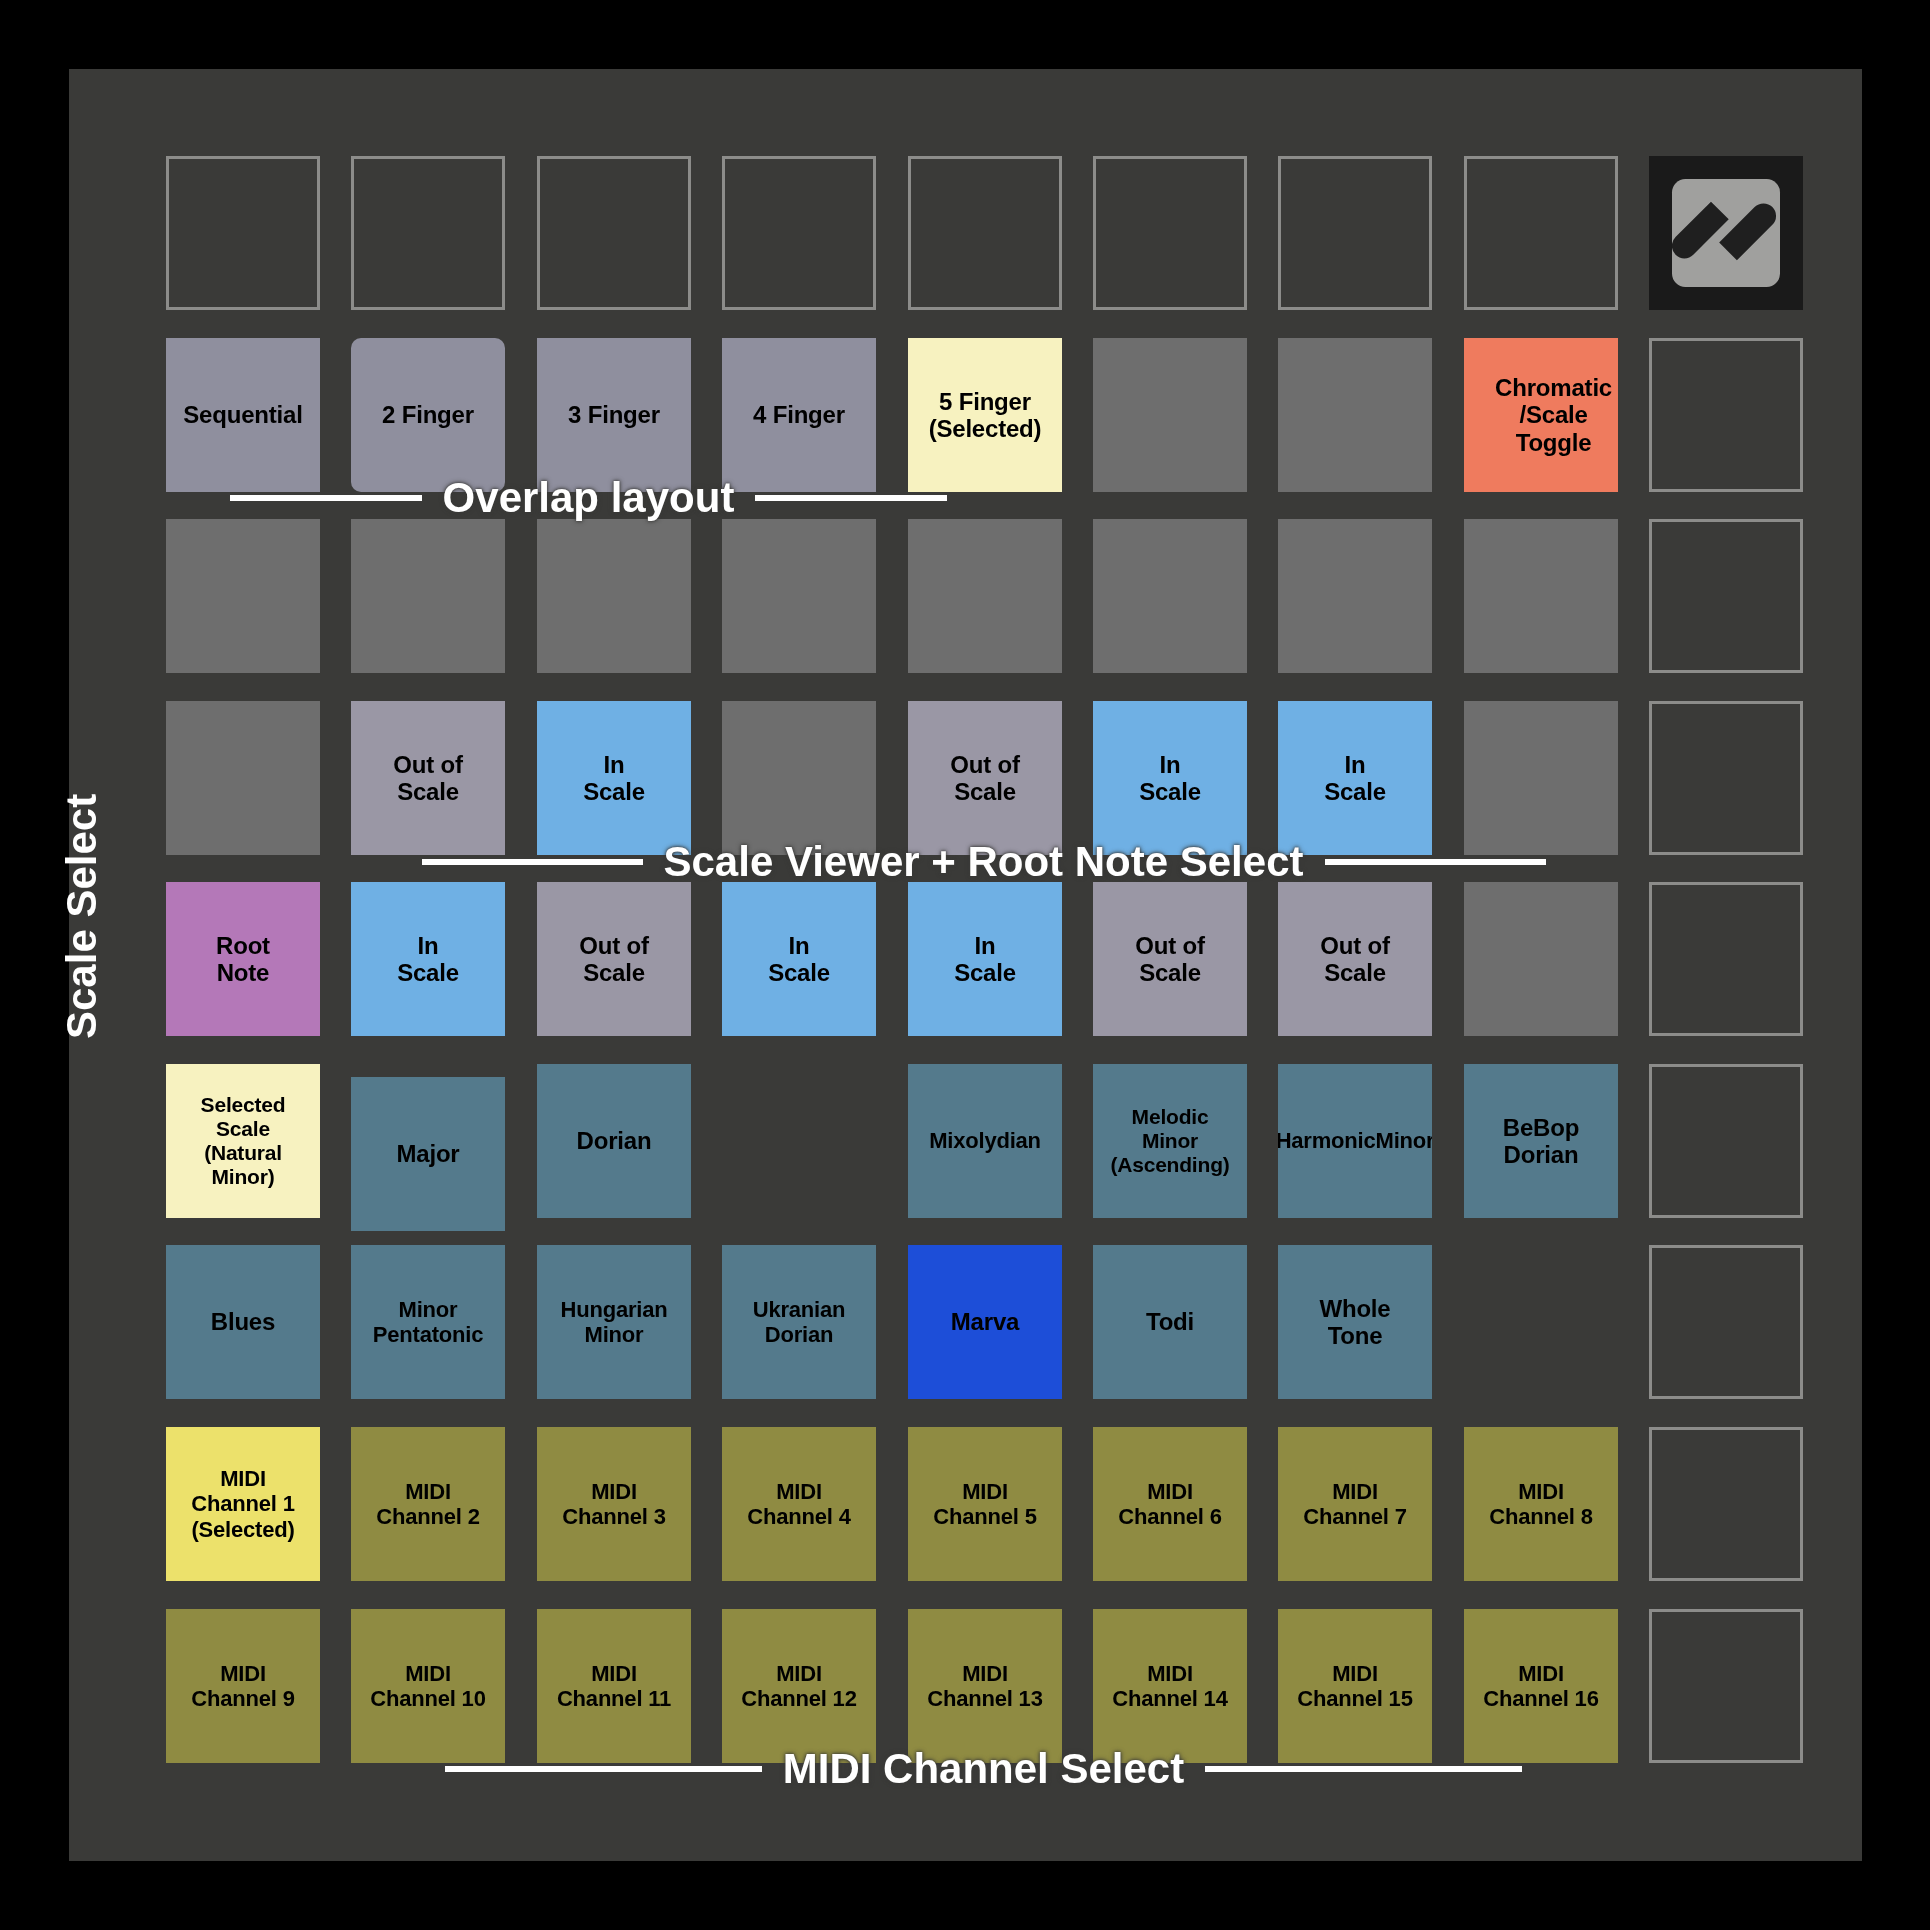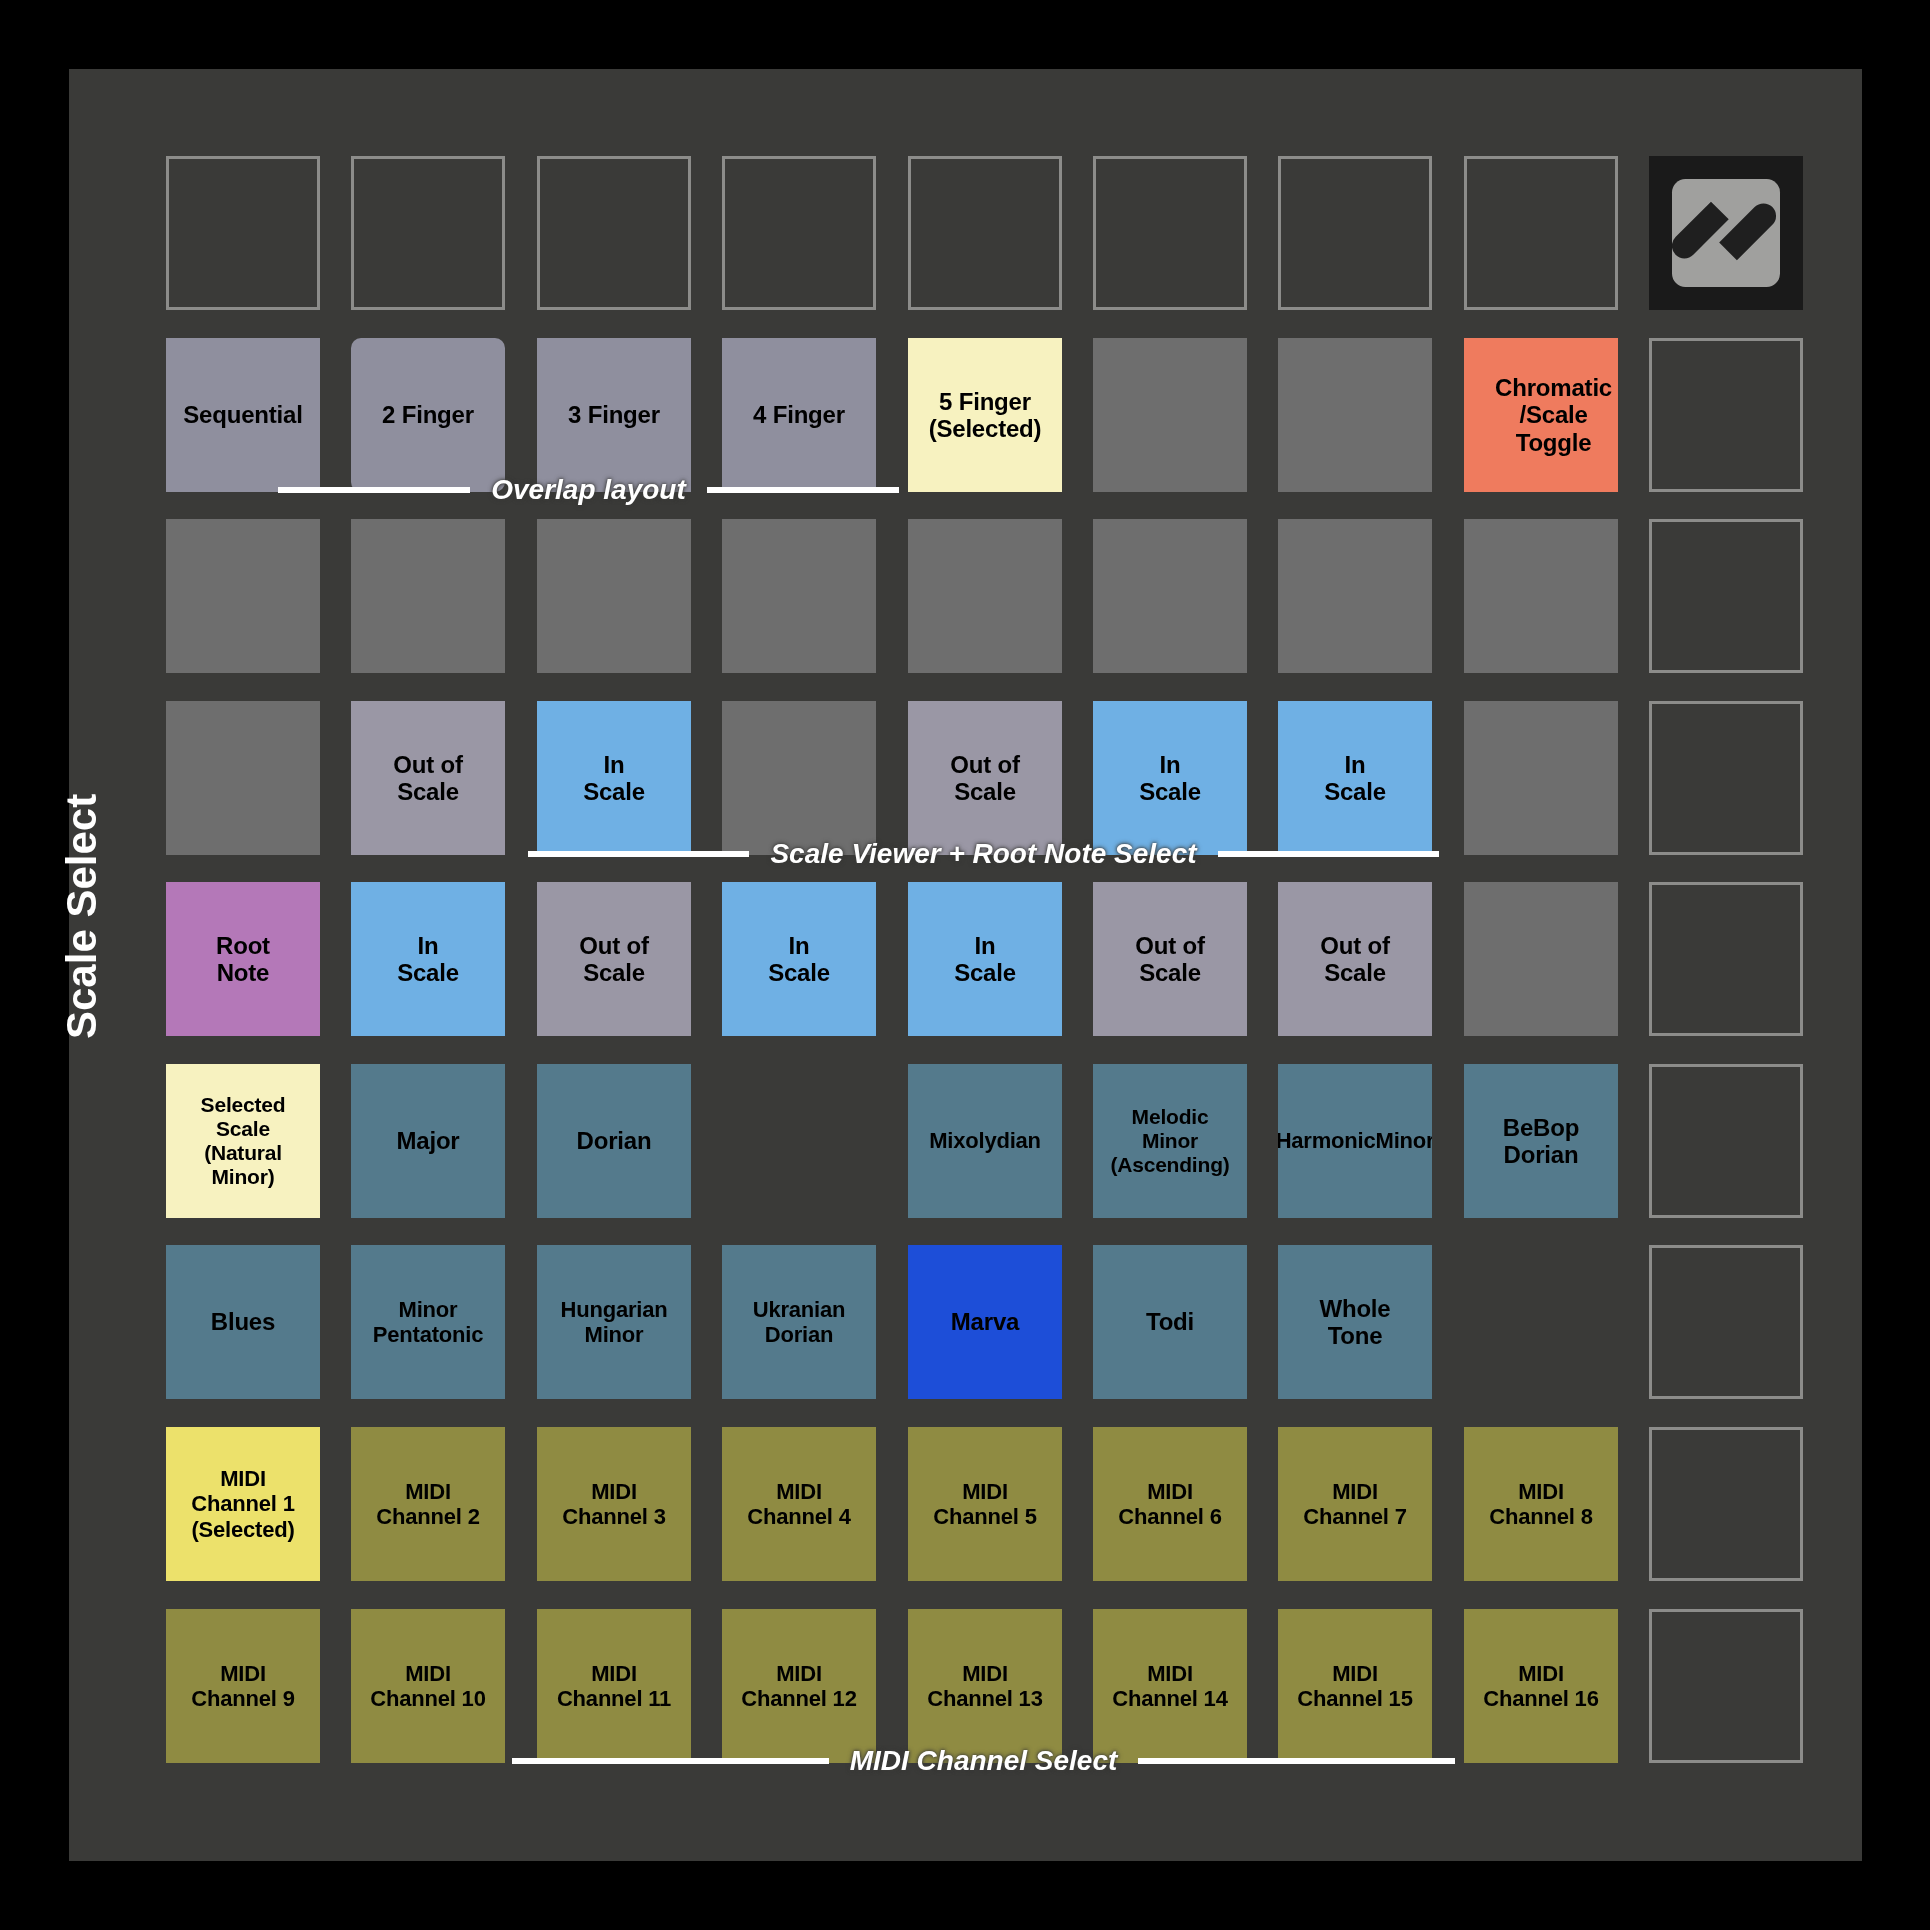"Overlap layout" .seclabel .txt { font-size: 28px -> 42px; font-style: italic -> none }
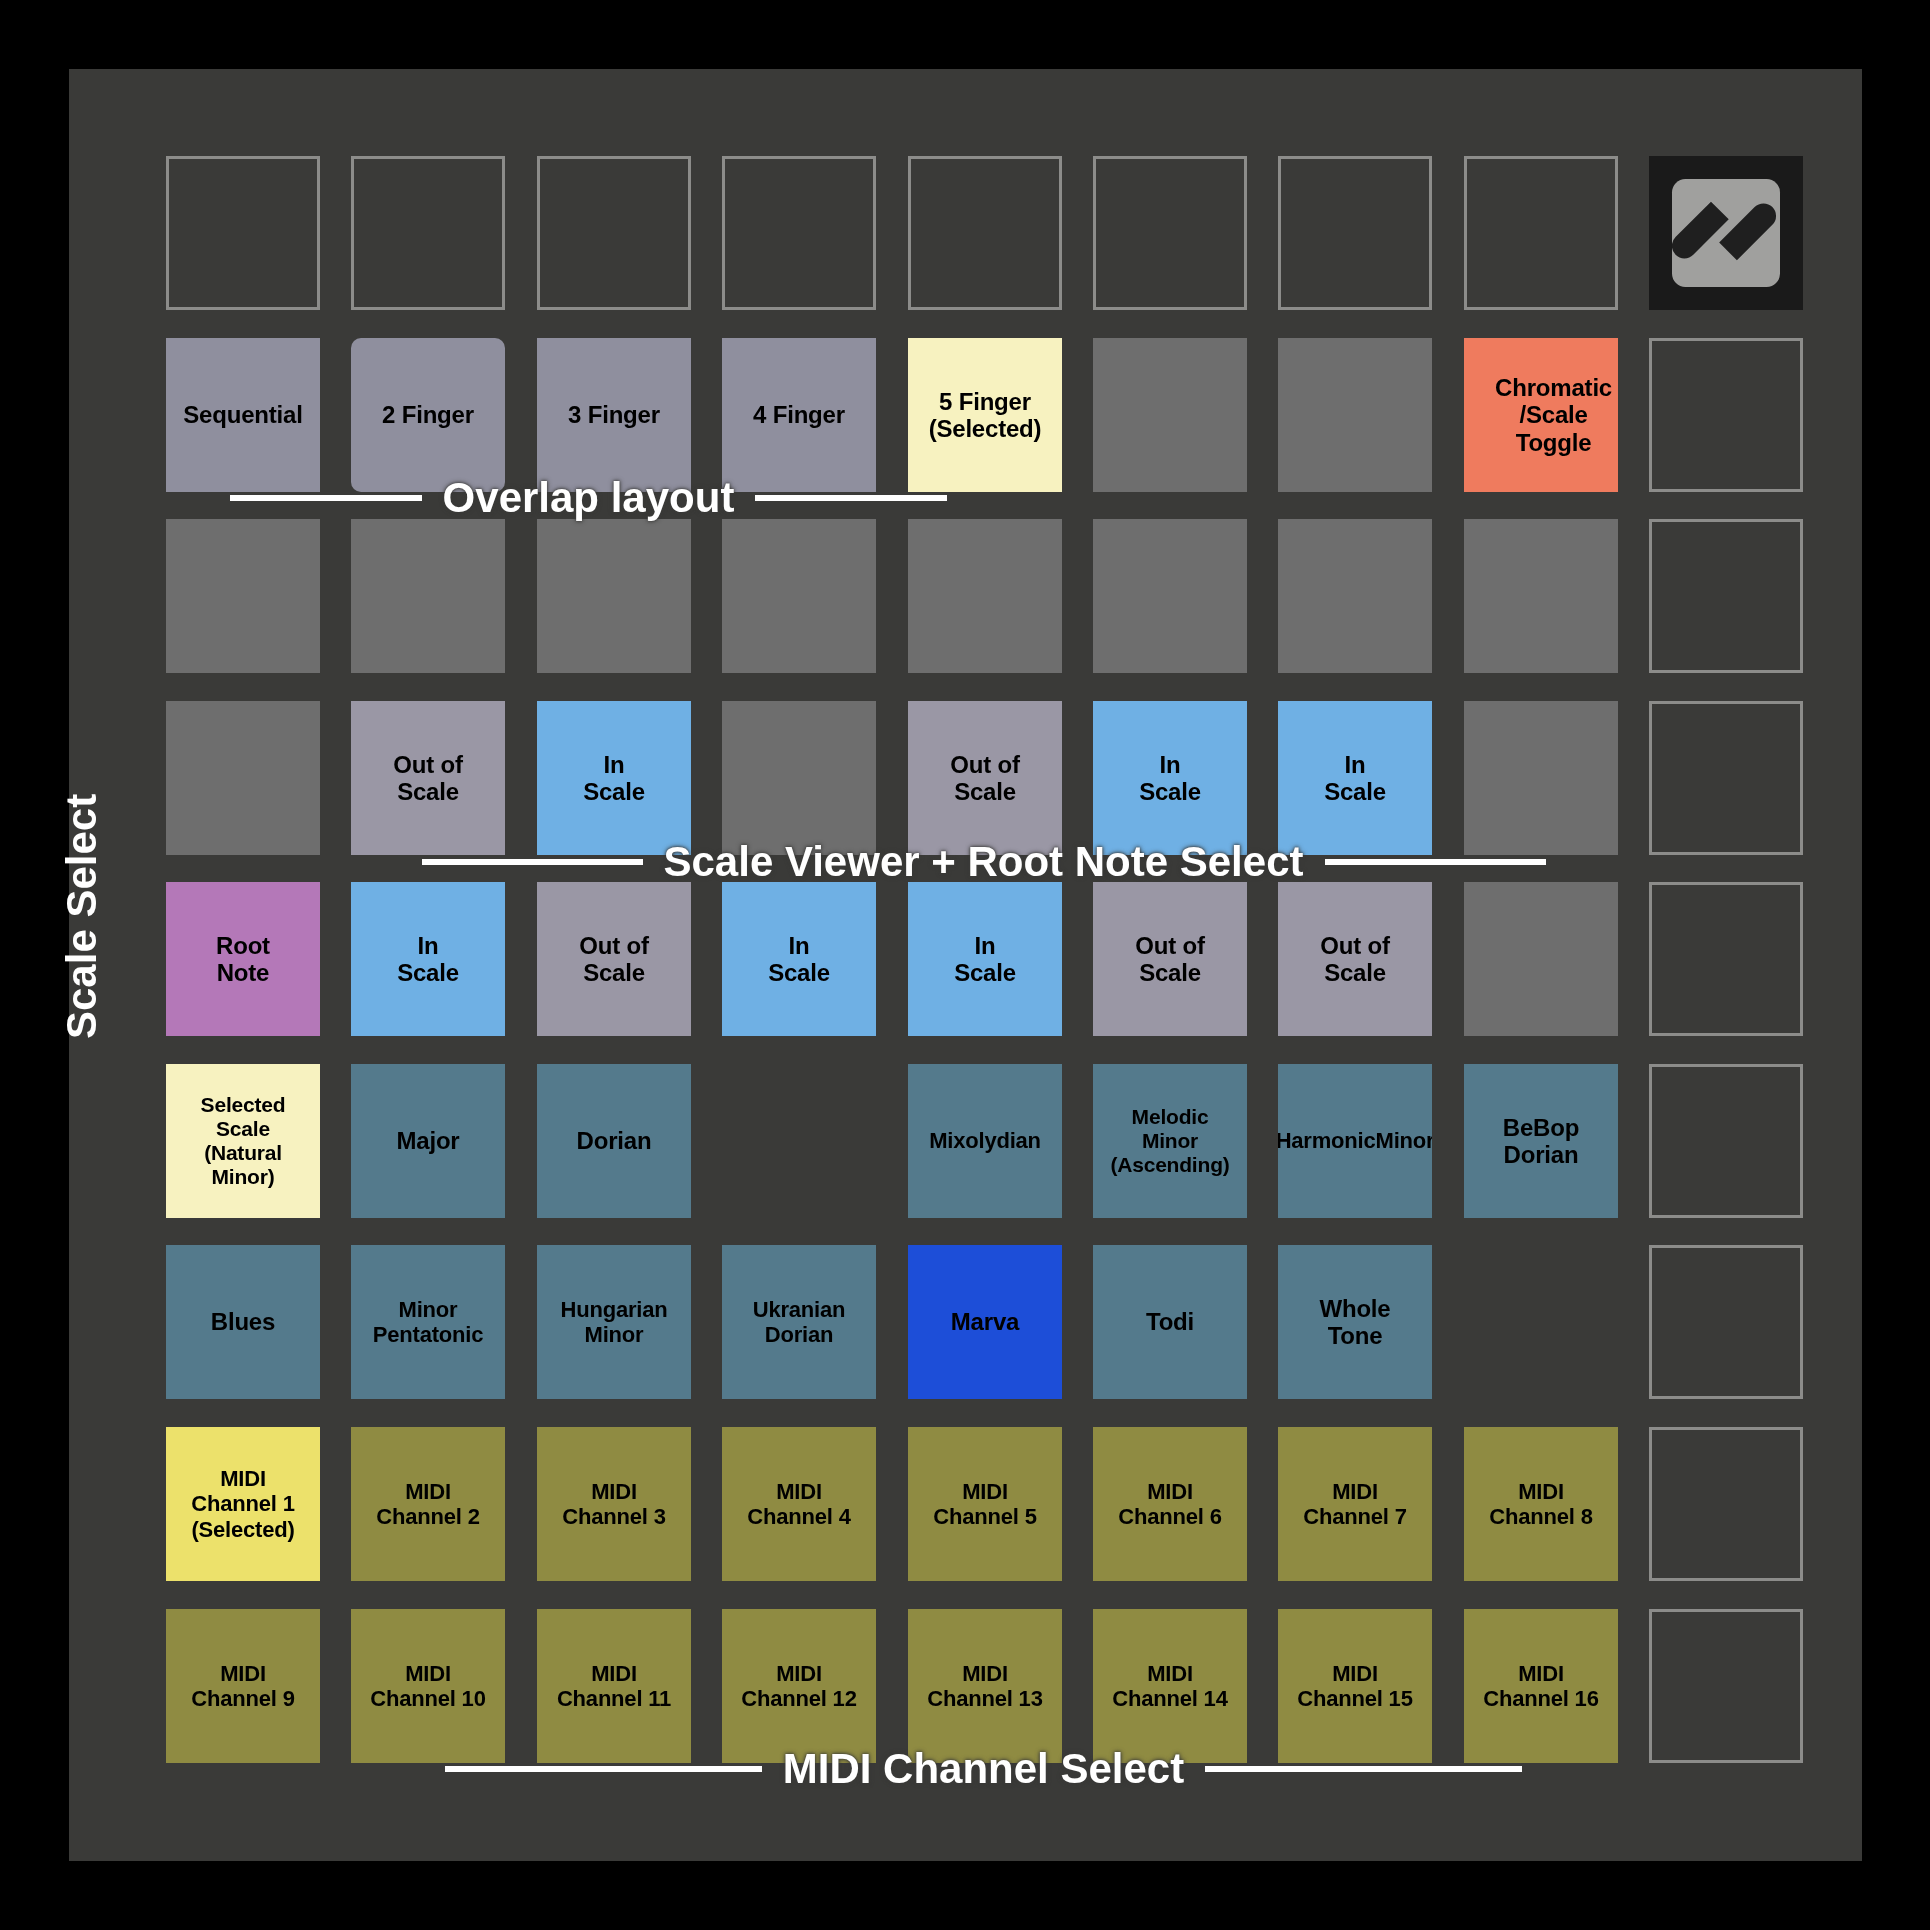"Major" div.pad { top: 0px -> 13px }
